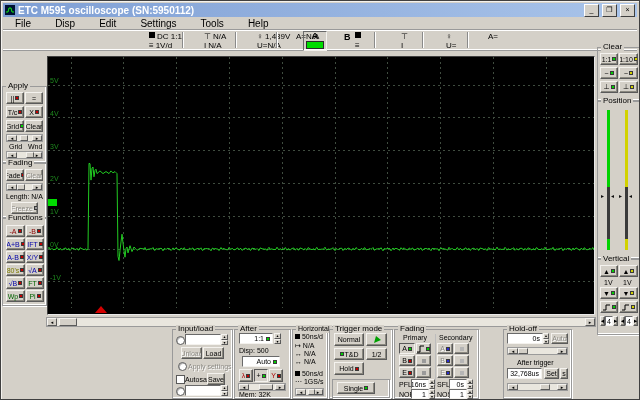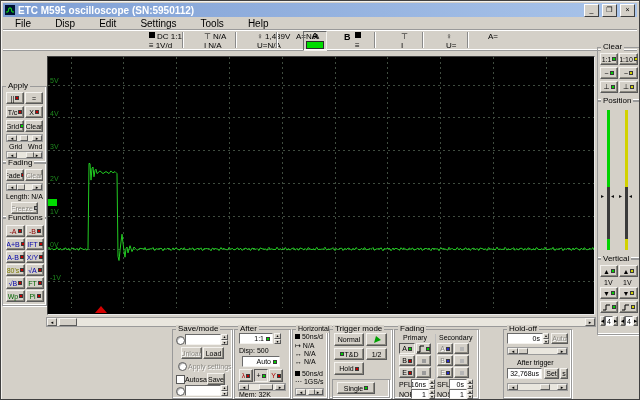"Save/mode" span.cap { text: Save/mode -> Input/load }
